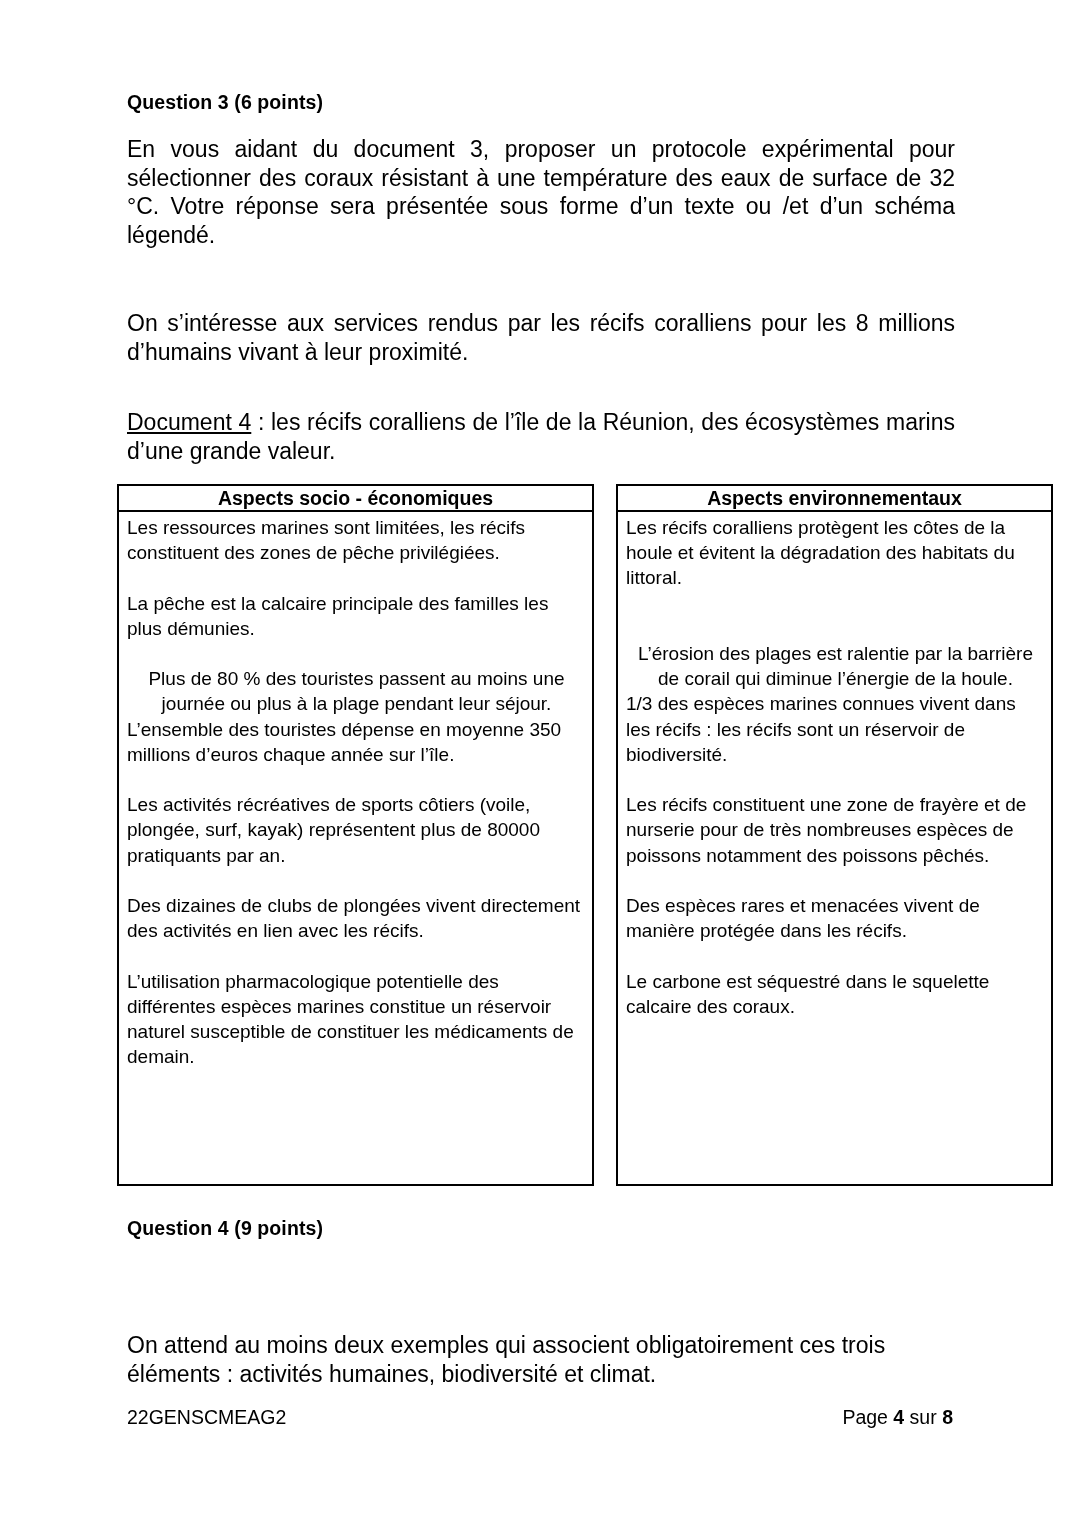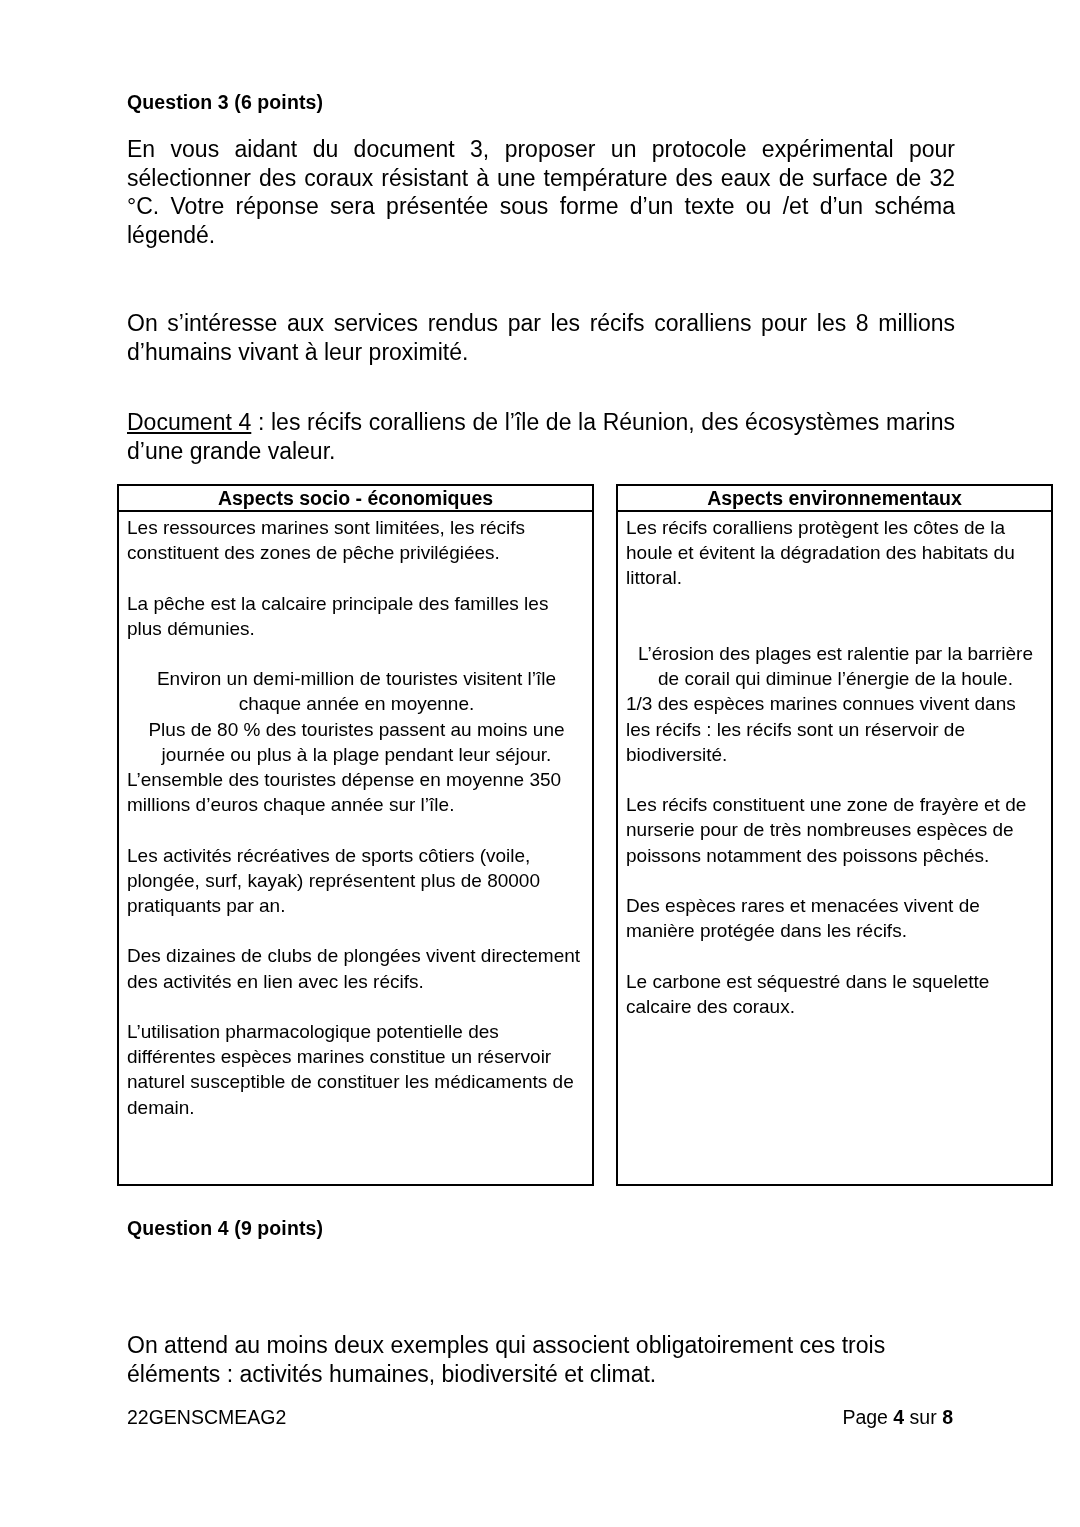"Environ un demi-million de touristes" p.tight { html: <p>Environ un demi-million de touristes visitent l’île chaque année en moyenne.</p> -> none }
